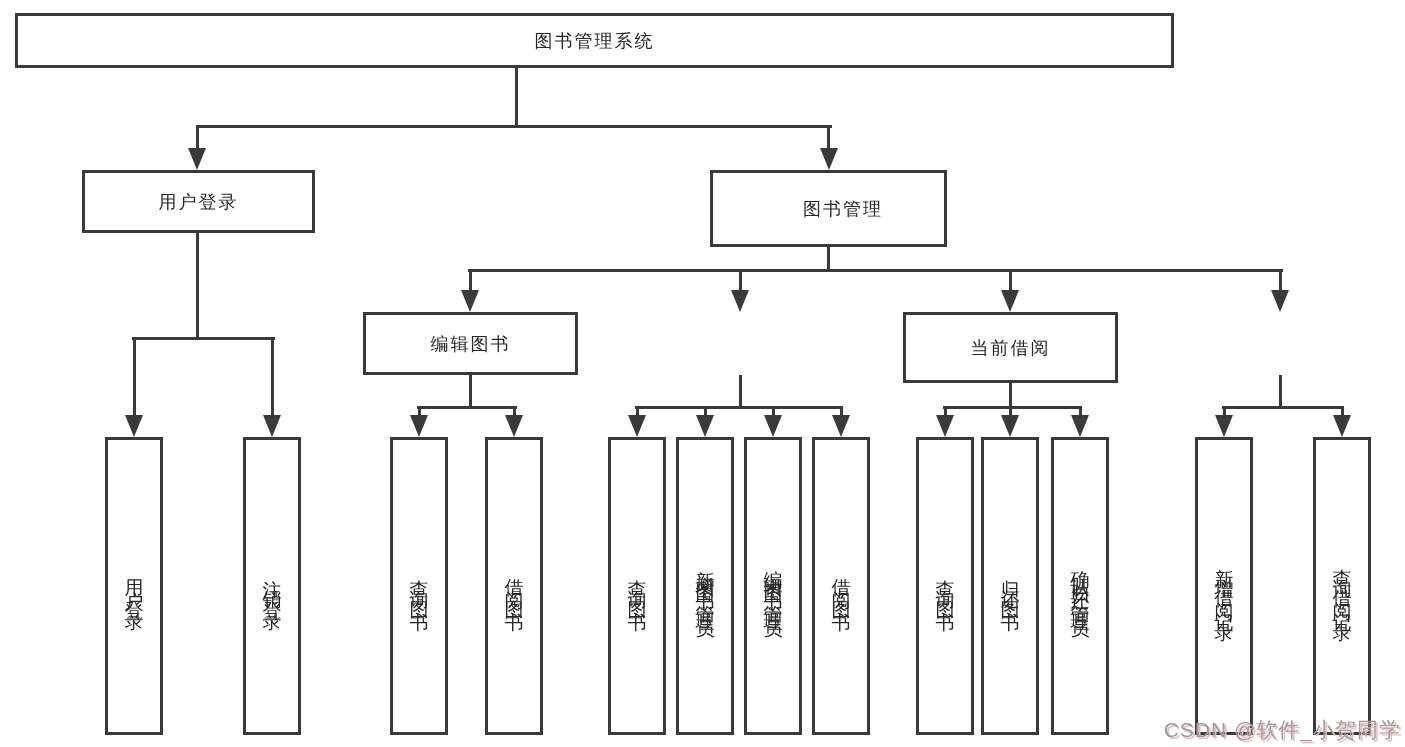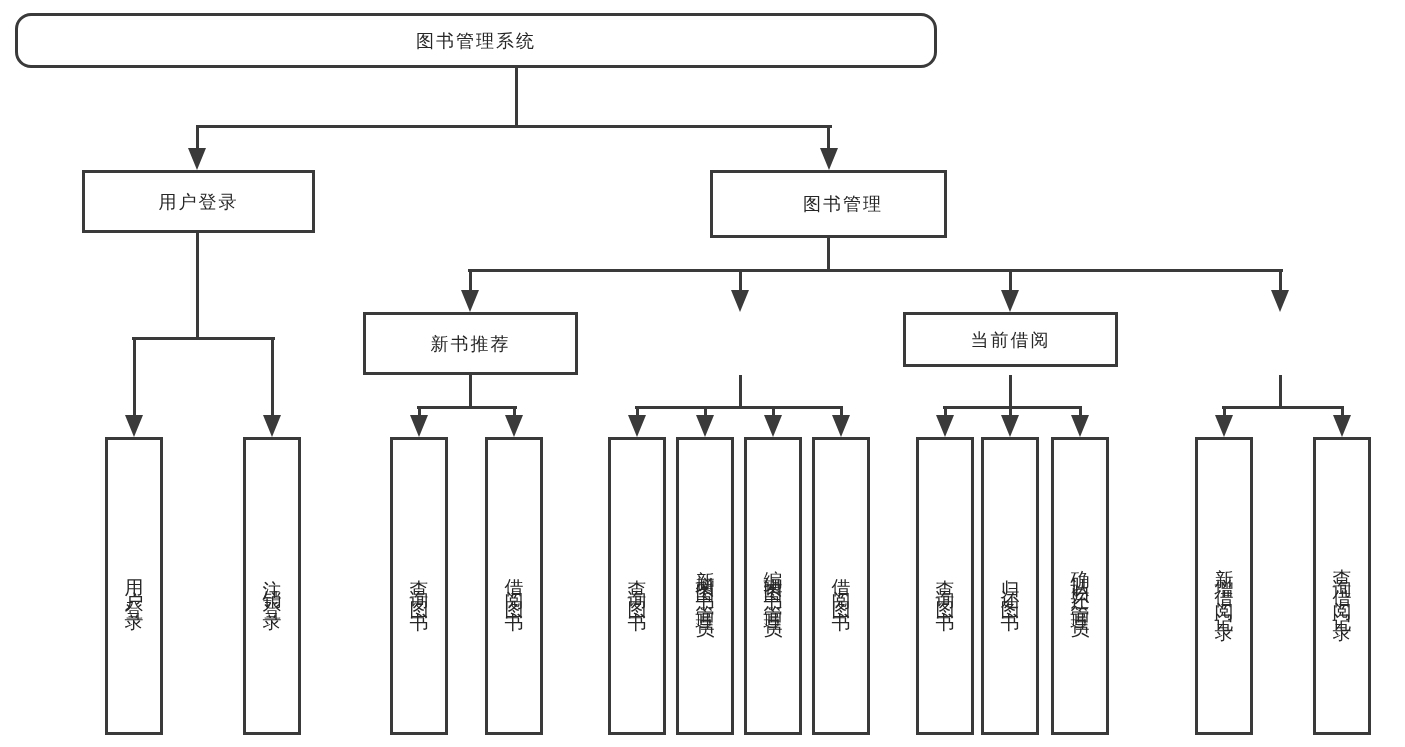"图书管理系统" div.node { border-radius: 16px -> none; width: 922px -> 1159px }
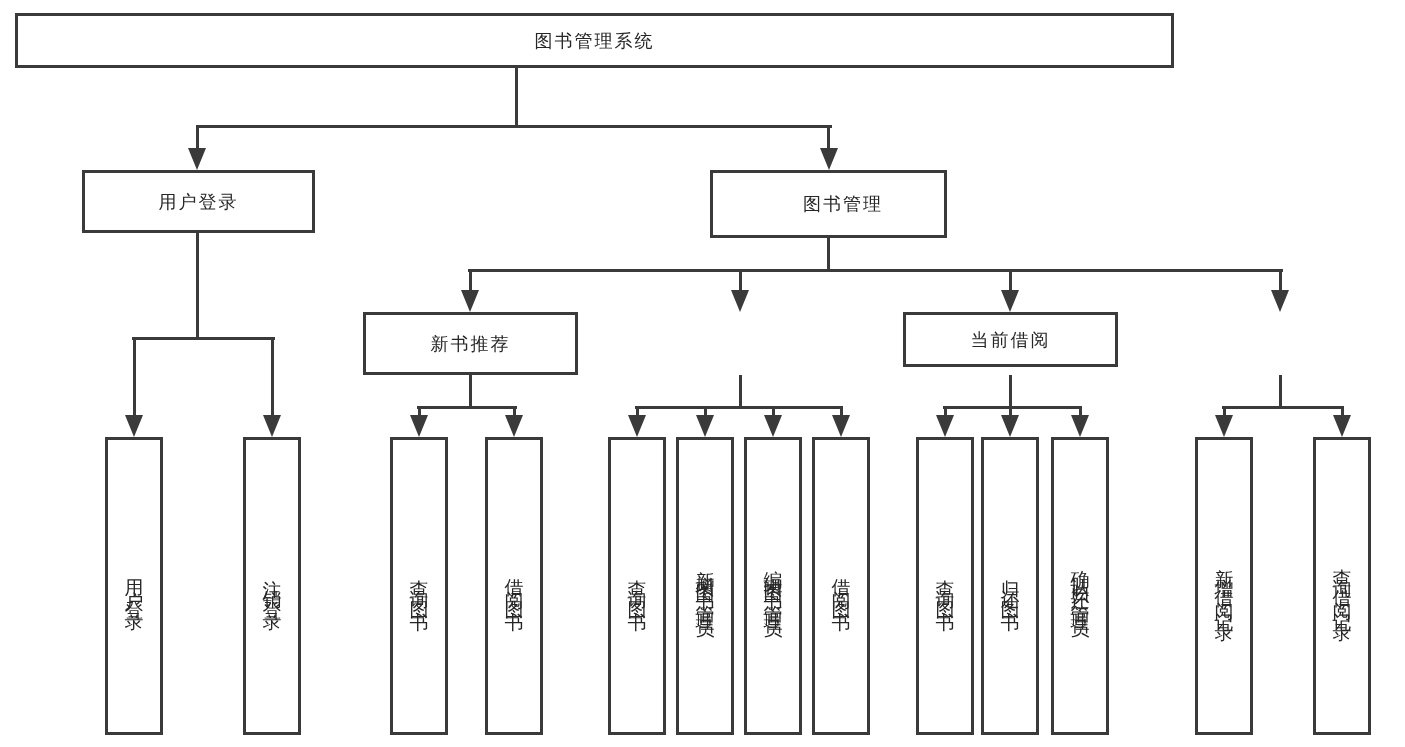"图书管理" div.node { height: 68px -> 77px }
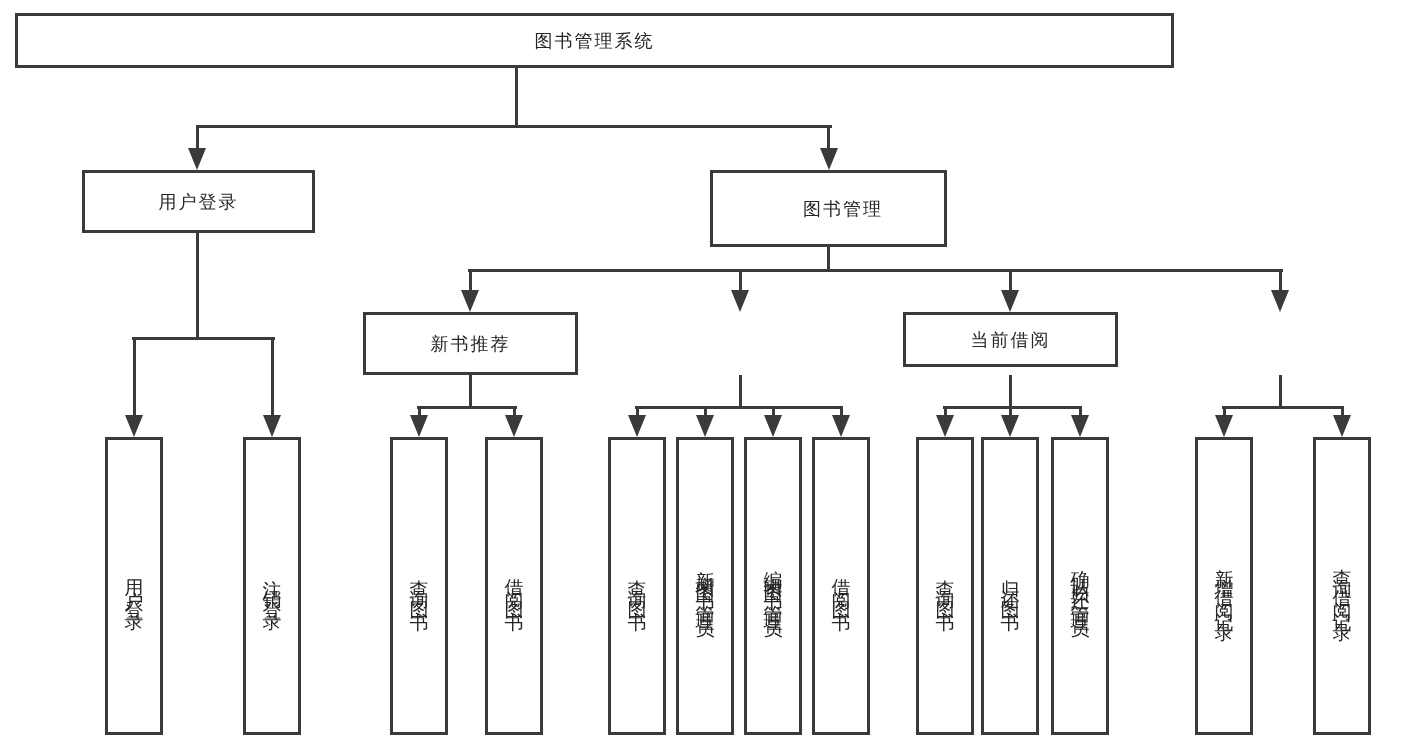"新书推荐" div.node { text: 新书推荐 -> 编辑图书 }
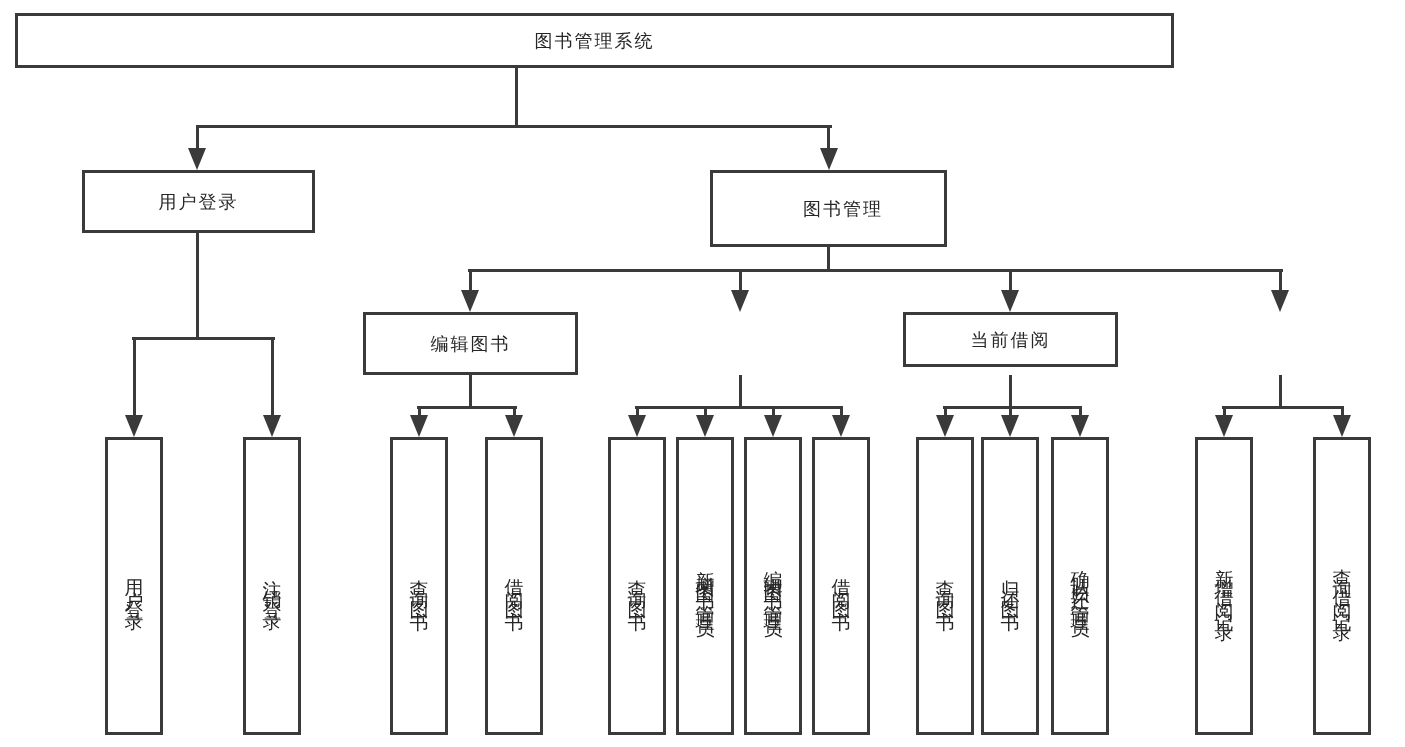"当前借阅" div.node { height: 55px -> 71px }
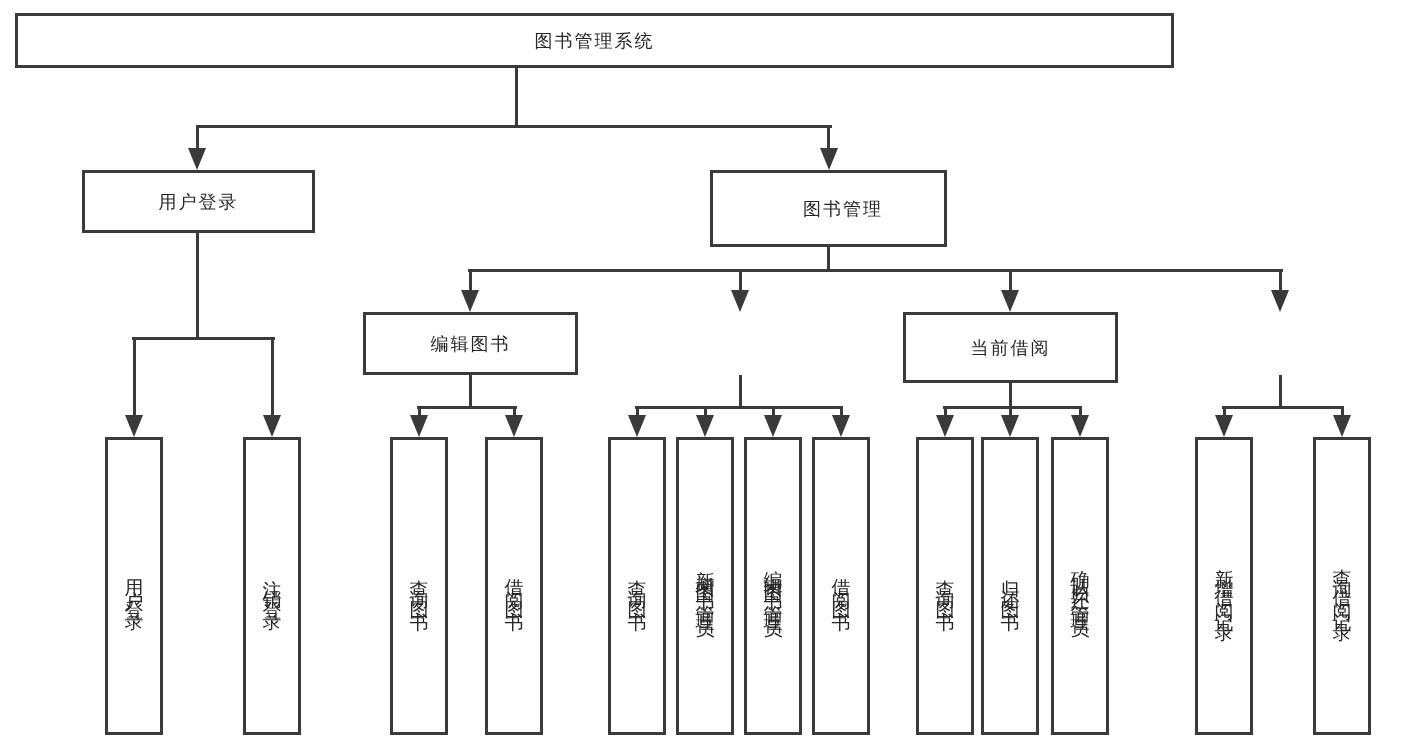"CSDN @软件_小贺同学" div.wm { html: none -> <div>CSDN @软件_小贺同学</div> }
